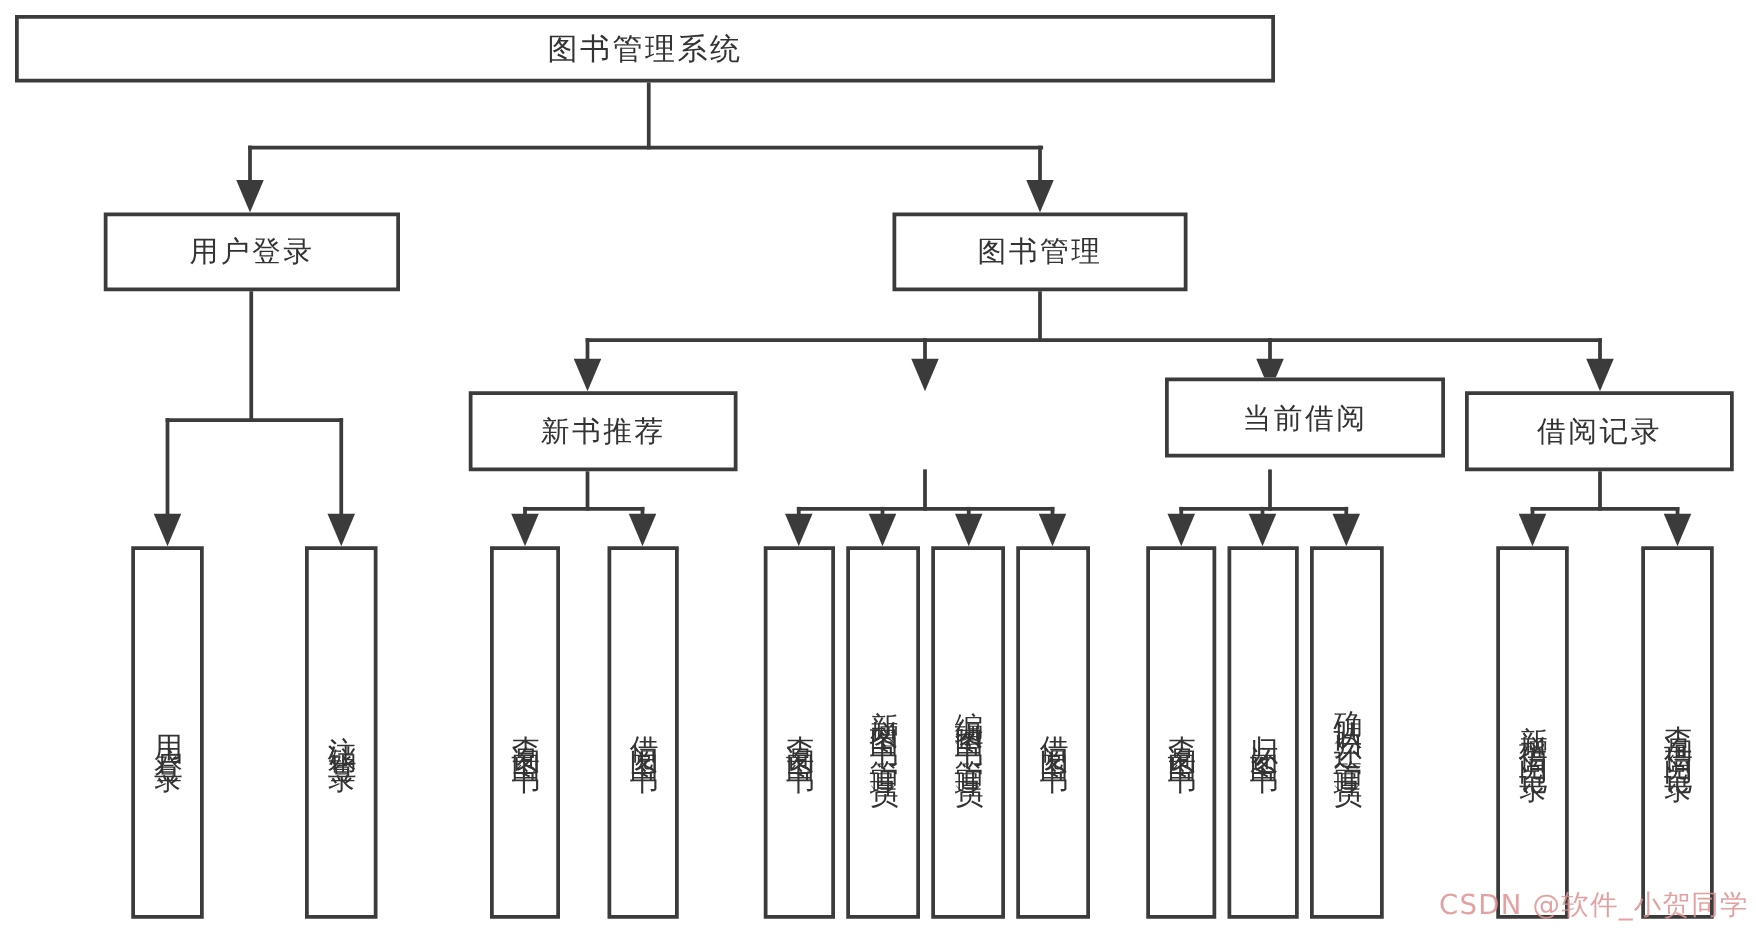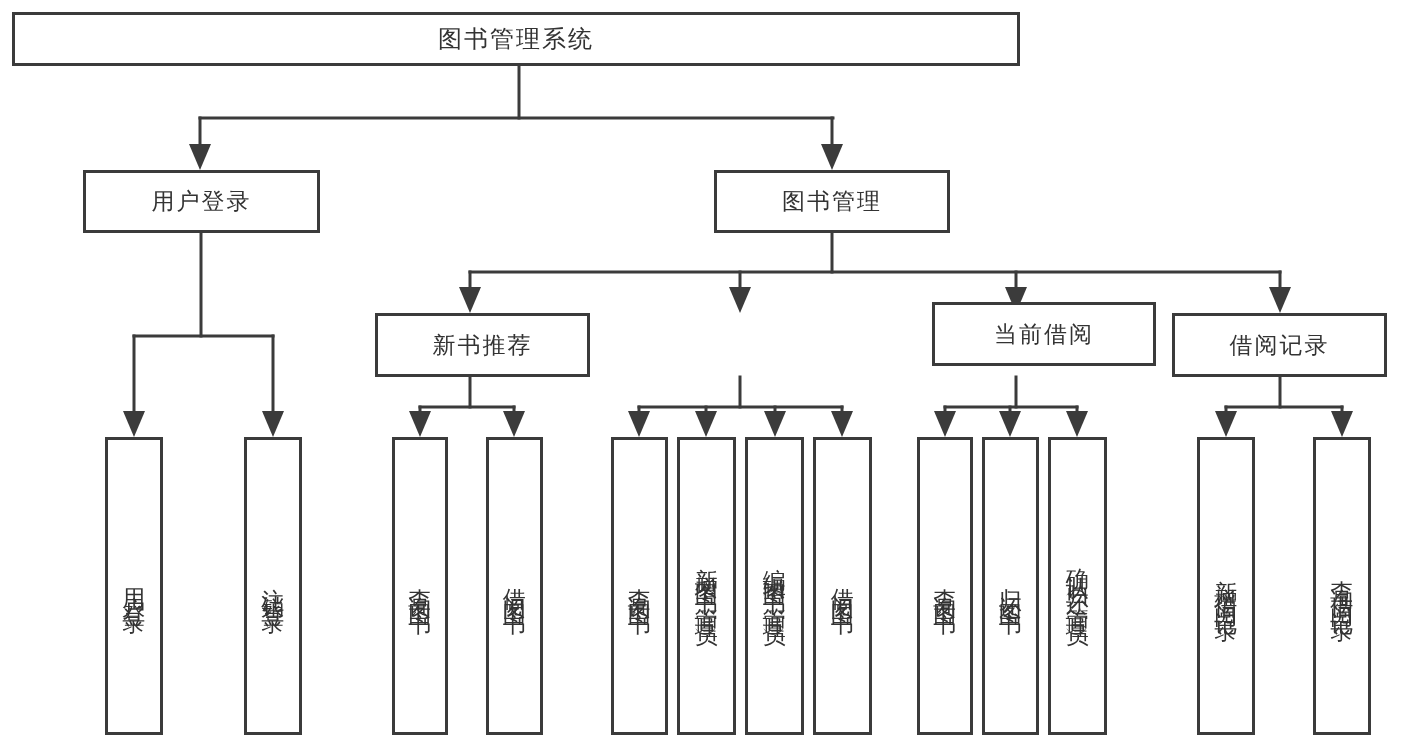"CSDN @软件_小贺同学" div.watermark { html: none -> <div>CSDN @软件_小贺同学</div> }
